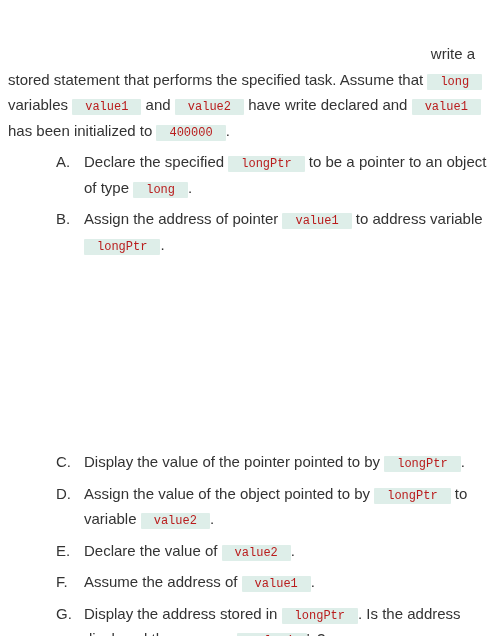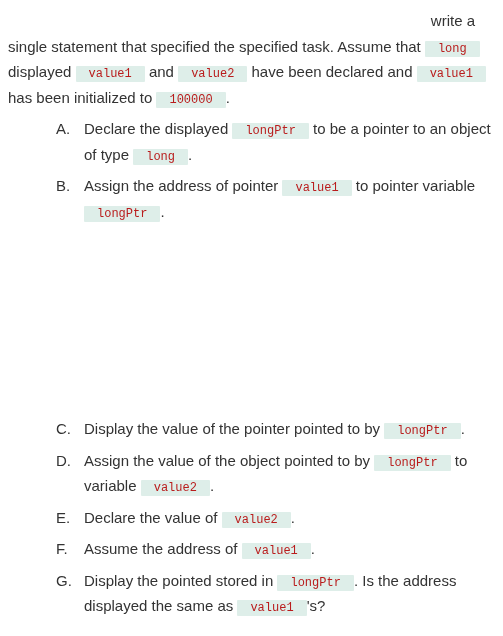"write a" .intro-line1 { margin-top: none -> 33px }
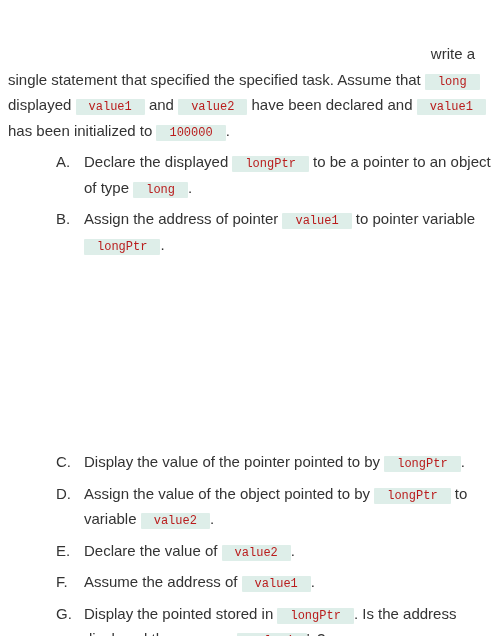"single statement that specified the" span { text: single statement that specified -> stored statement that performs }
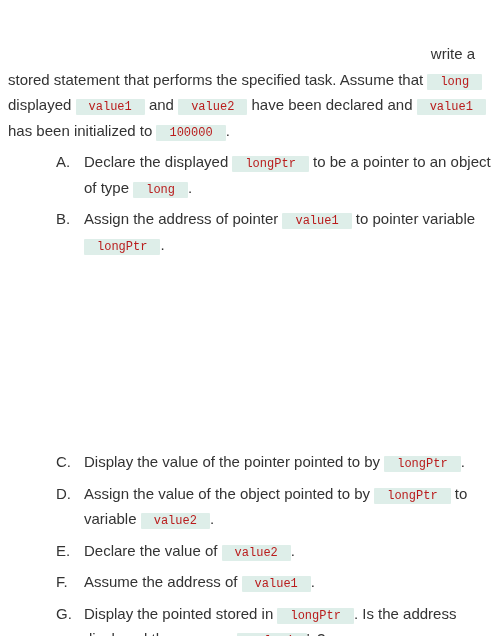"displayed" span { text: displayed -> variables }
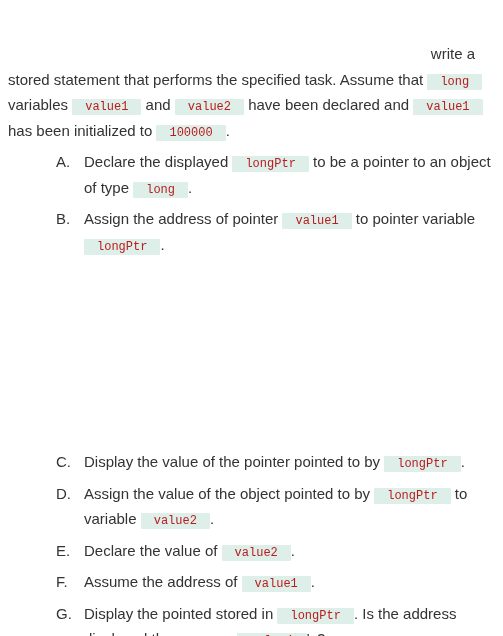"have been declared and" span { text: been -> write }
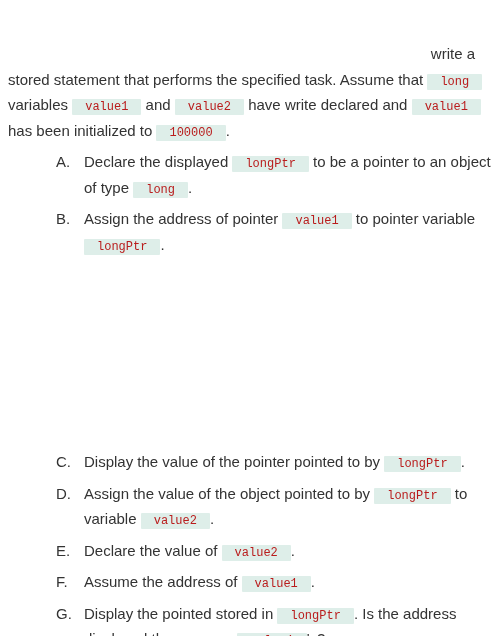"100000" code.inline { text: 100000 -> 400000 }
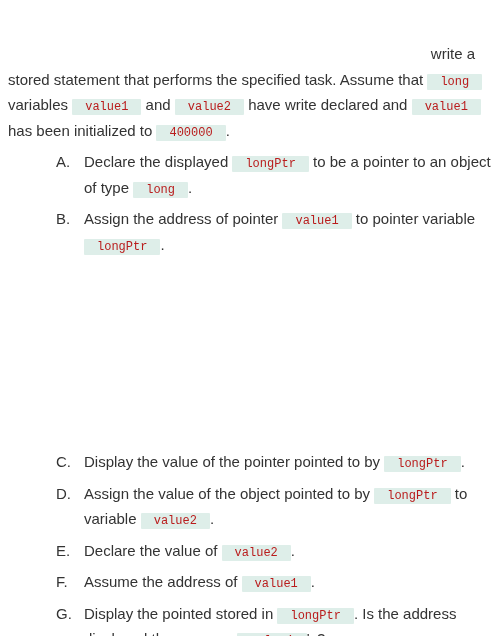"Declare the displayed" span { text: displayed -> specified }
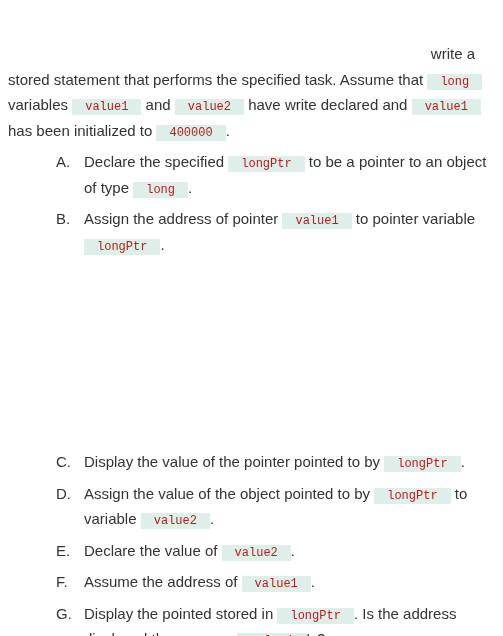"to pointer variable" span { text: pointer -> address }
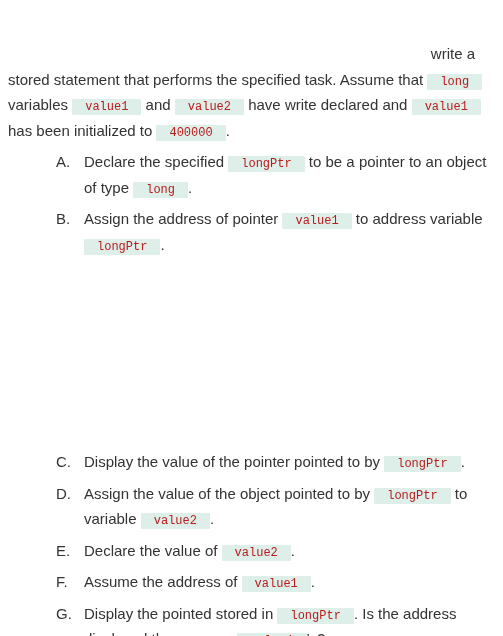"Display the pointed stored in" span { text: pointed -> address }
